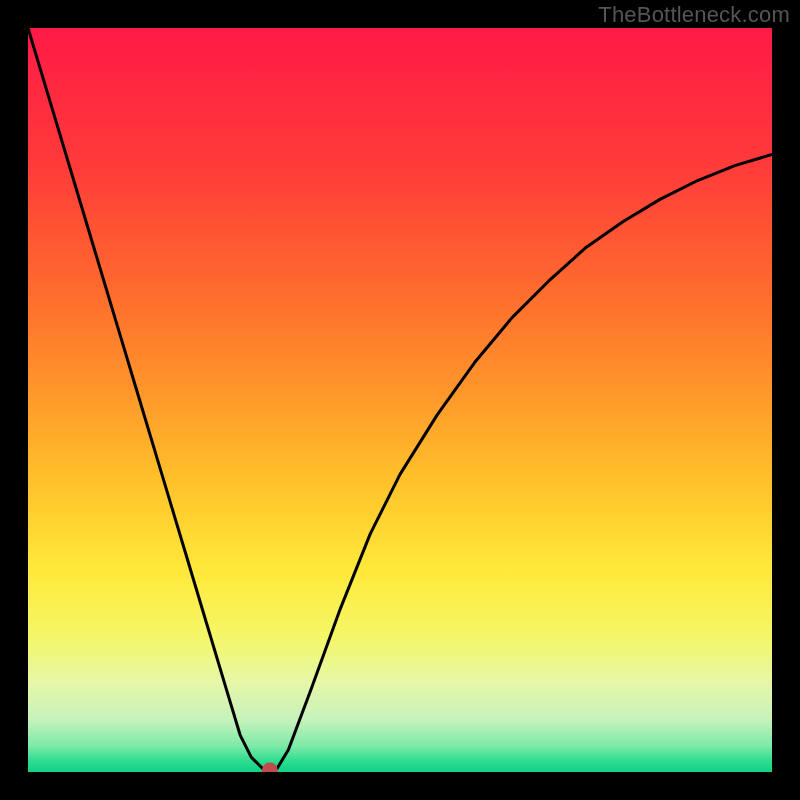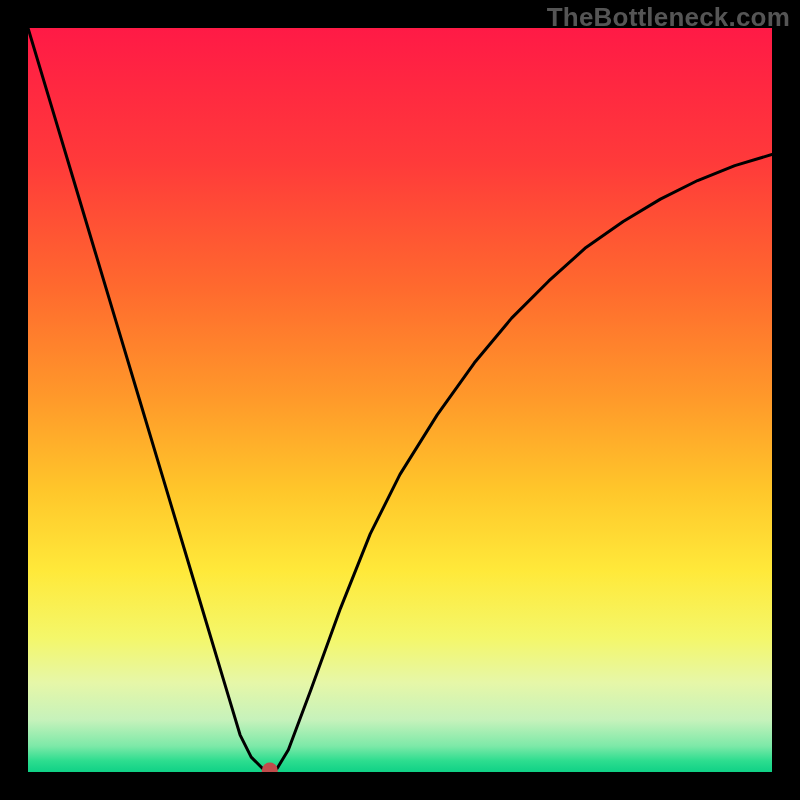"TheBottleneck.com" .watermark { font-size: 26px -> 22px; font-weight: 700 -> 400 }
